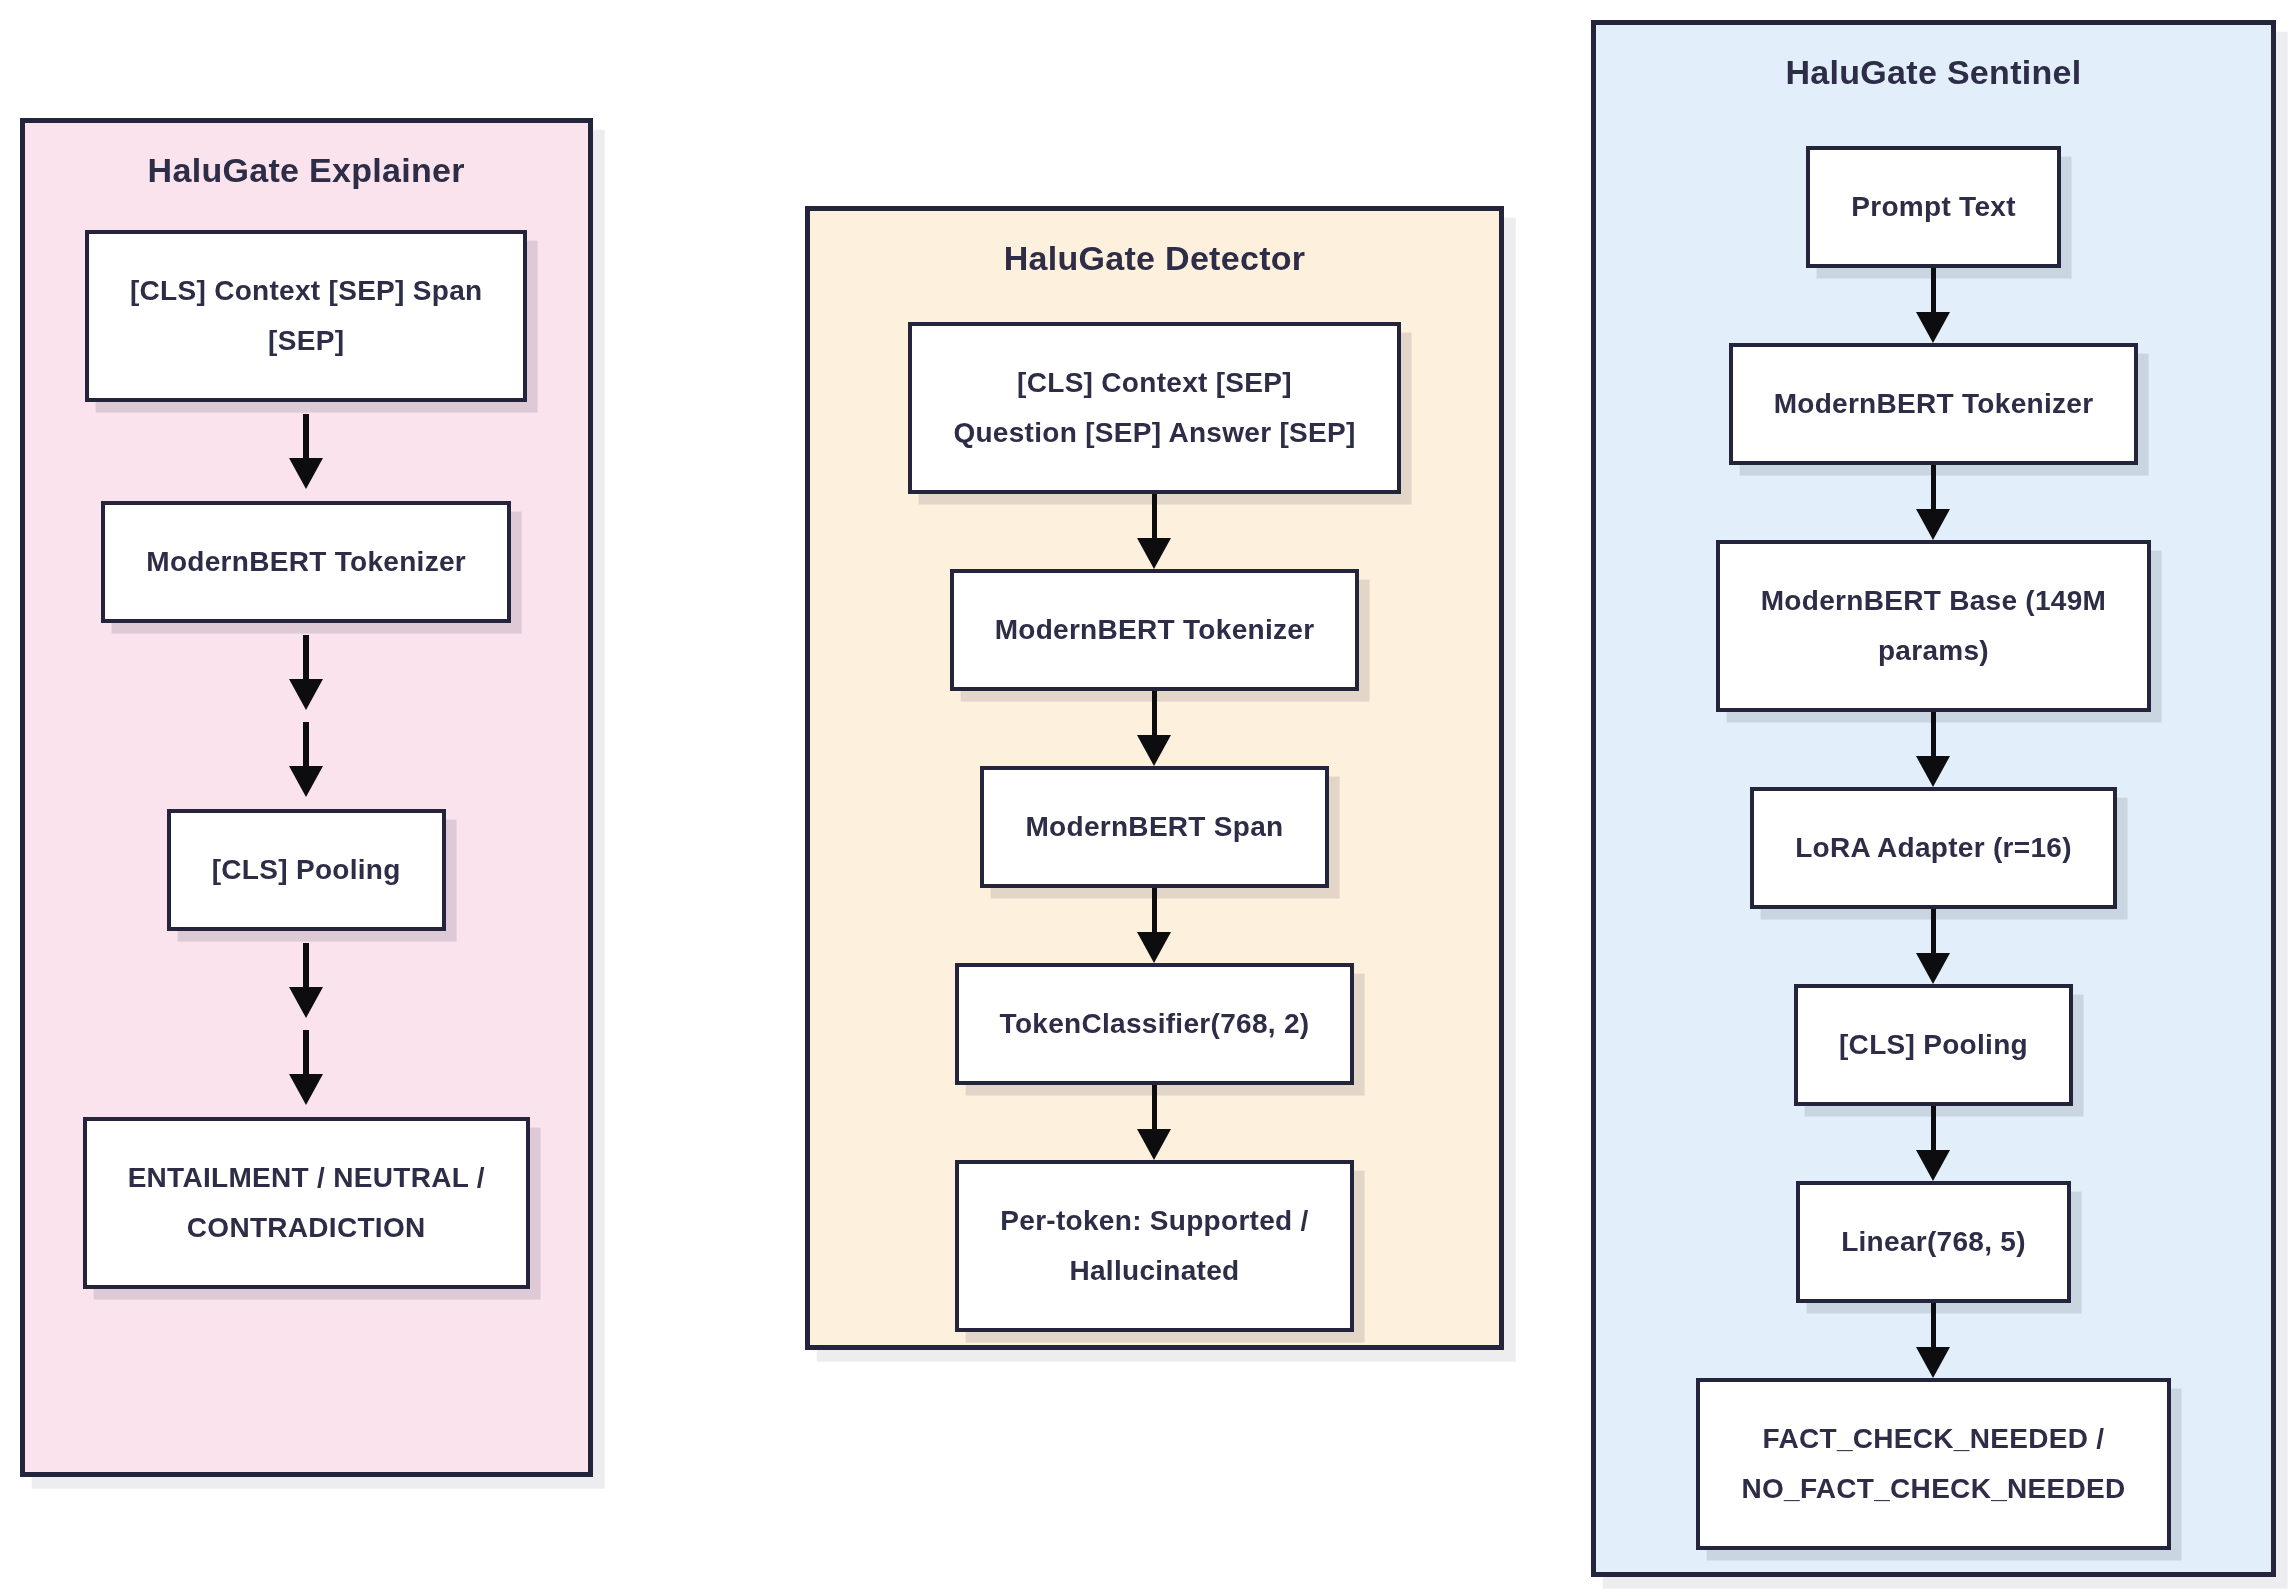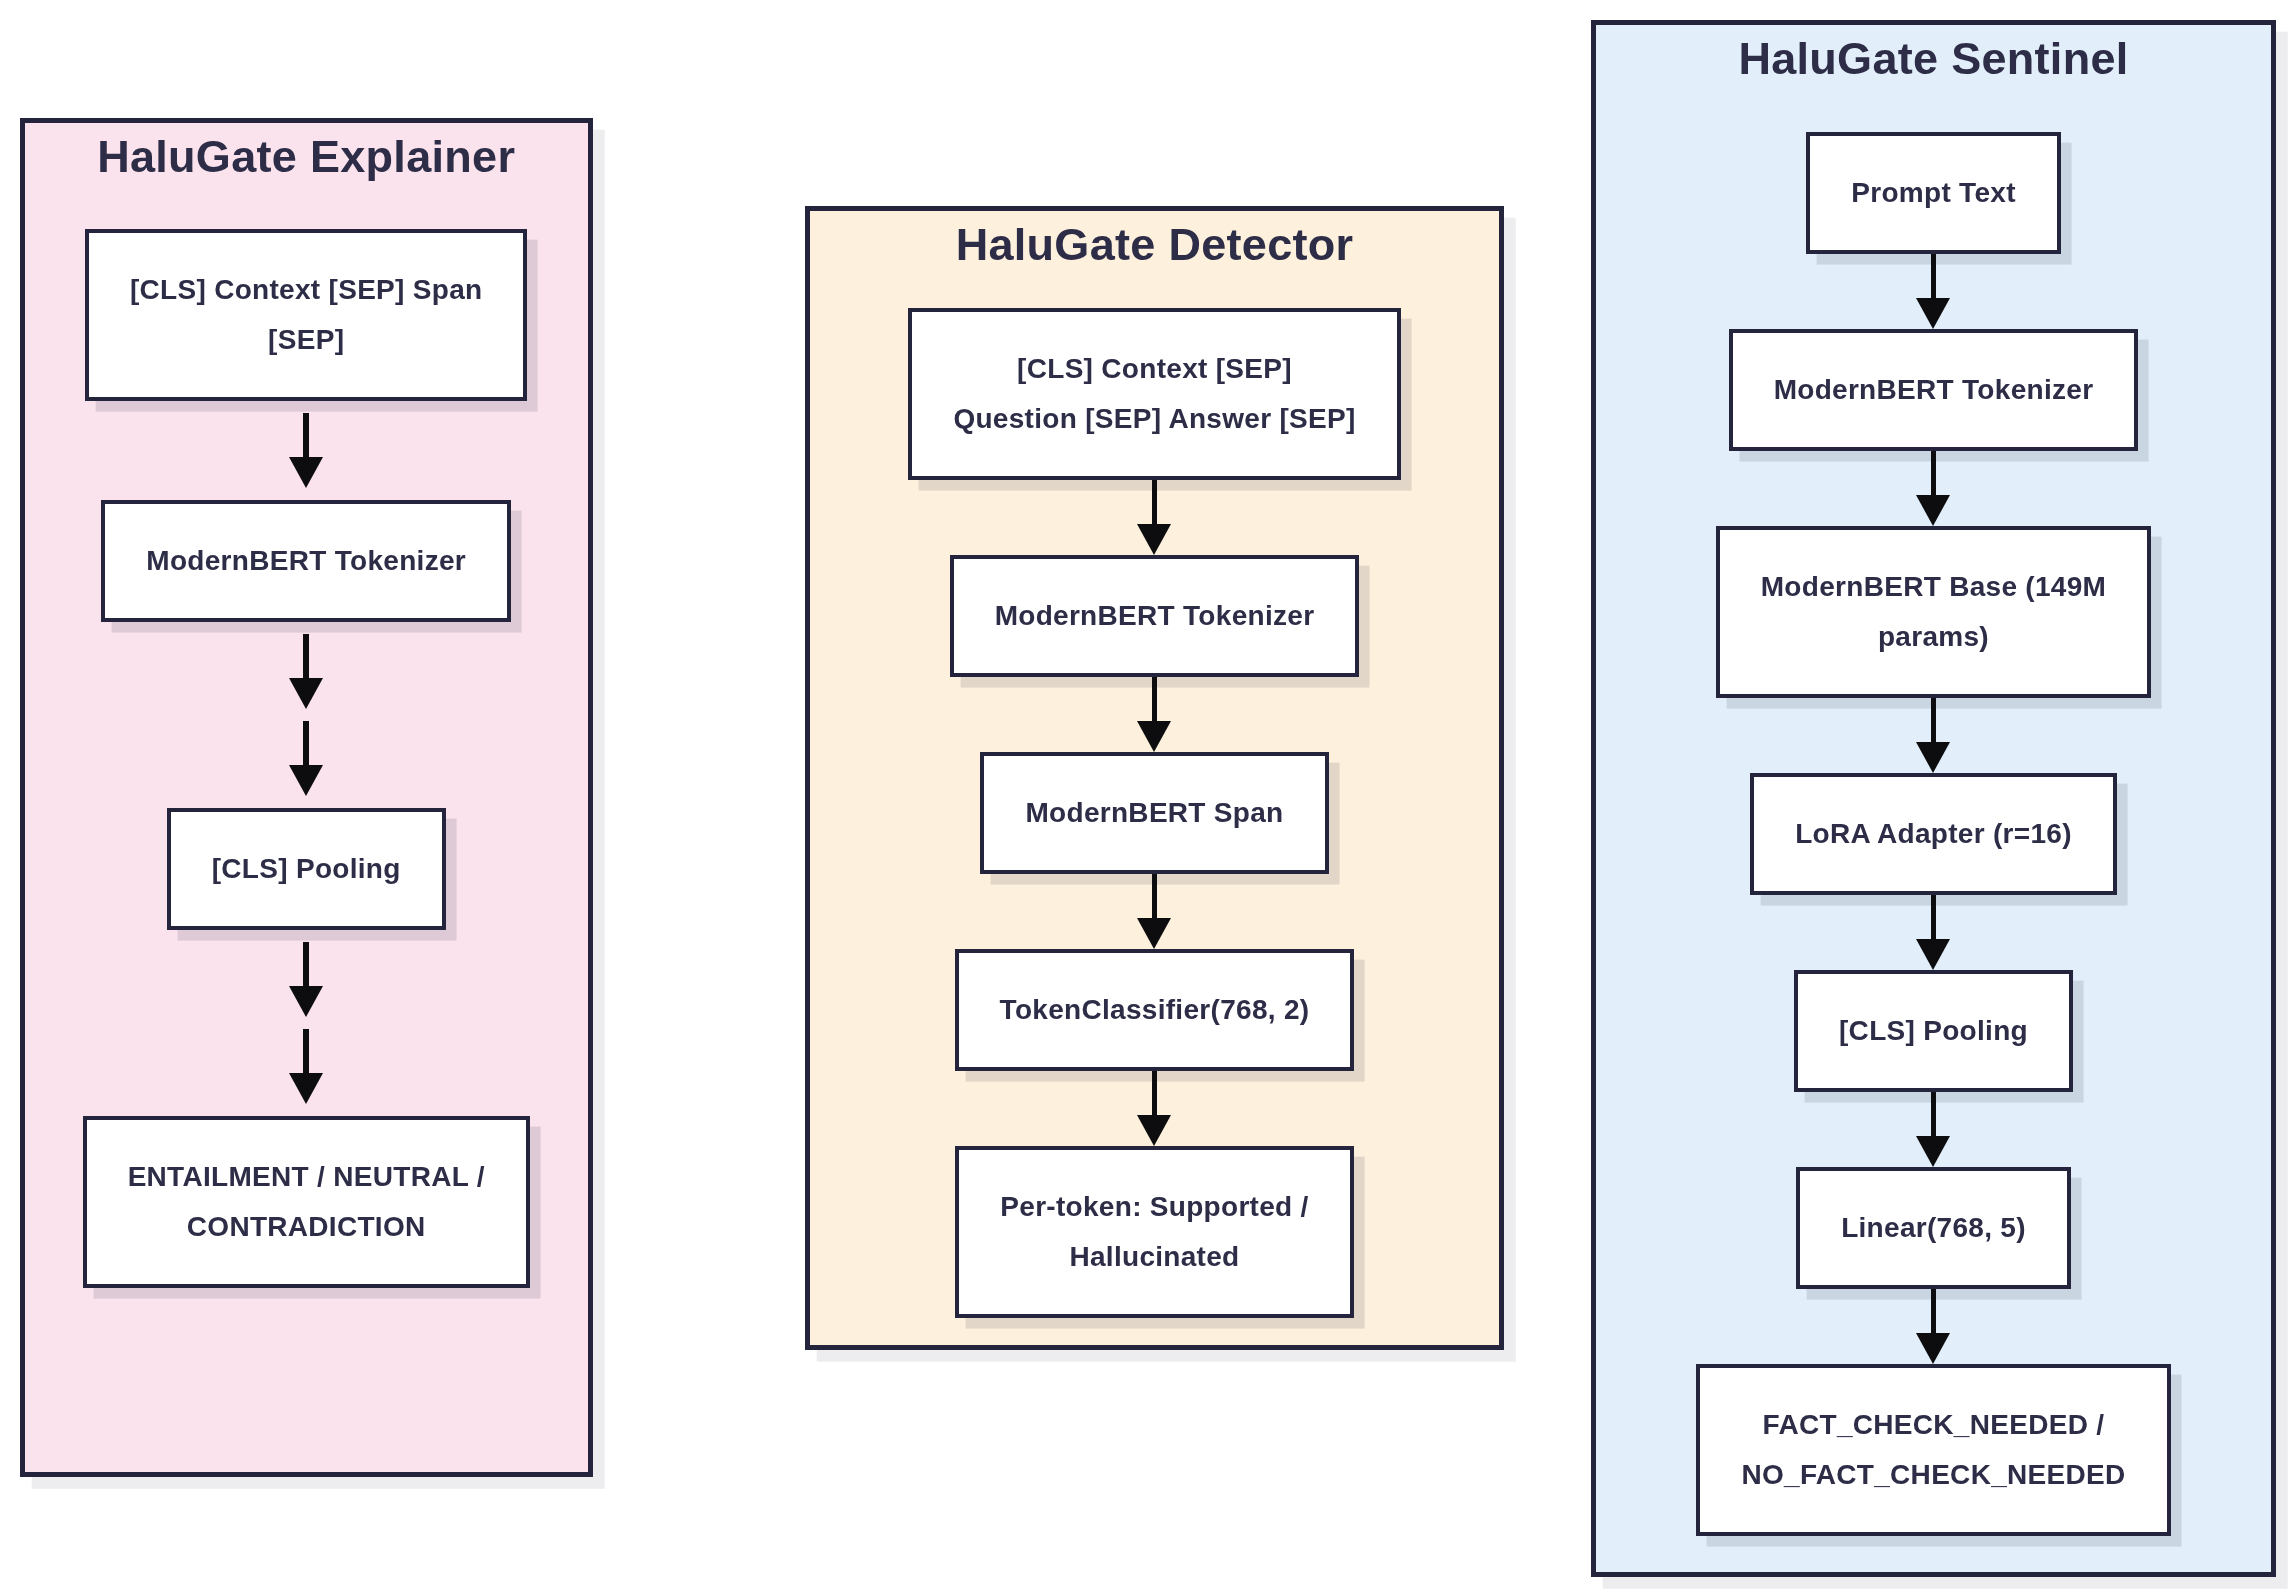"HaluGate Sentinel" .panel-title { font-size: 45px -> 34px; margin: 14px 0 0 0 -> 28px 0 0 0 }
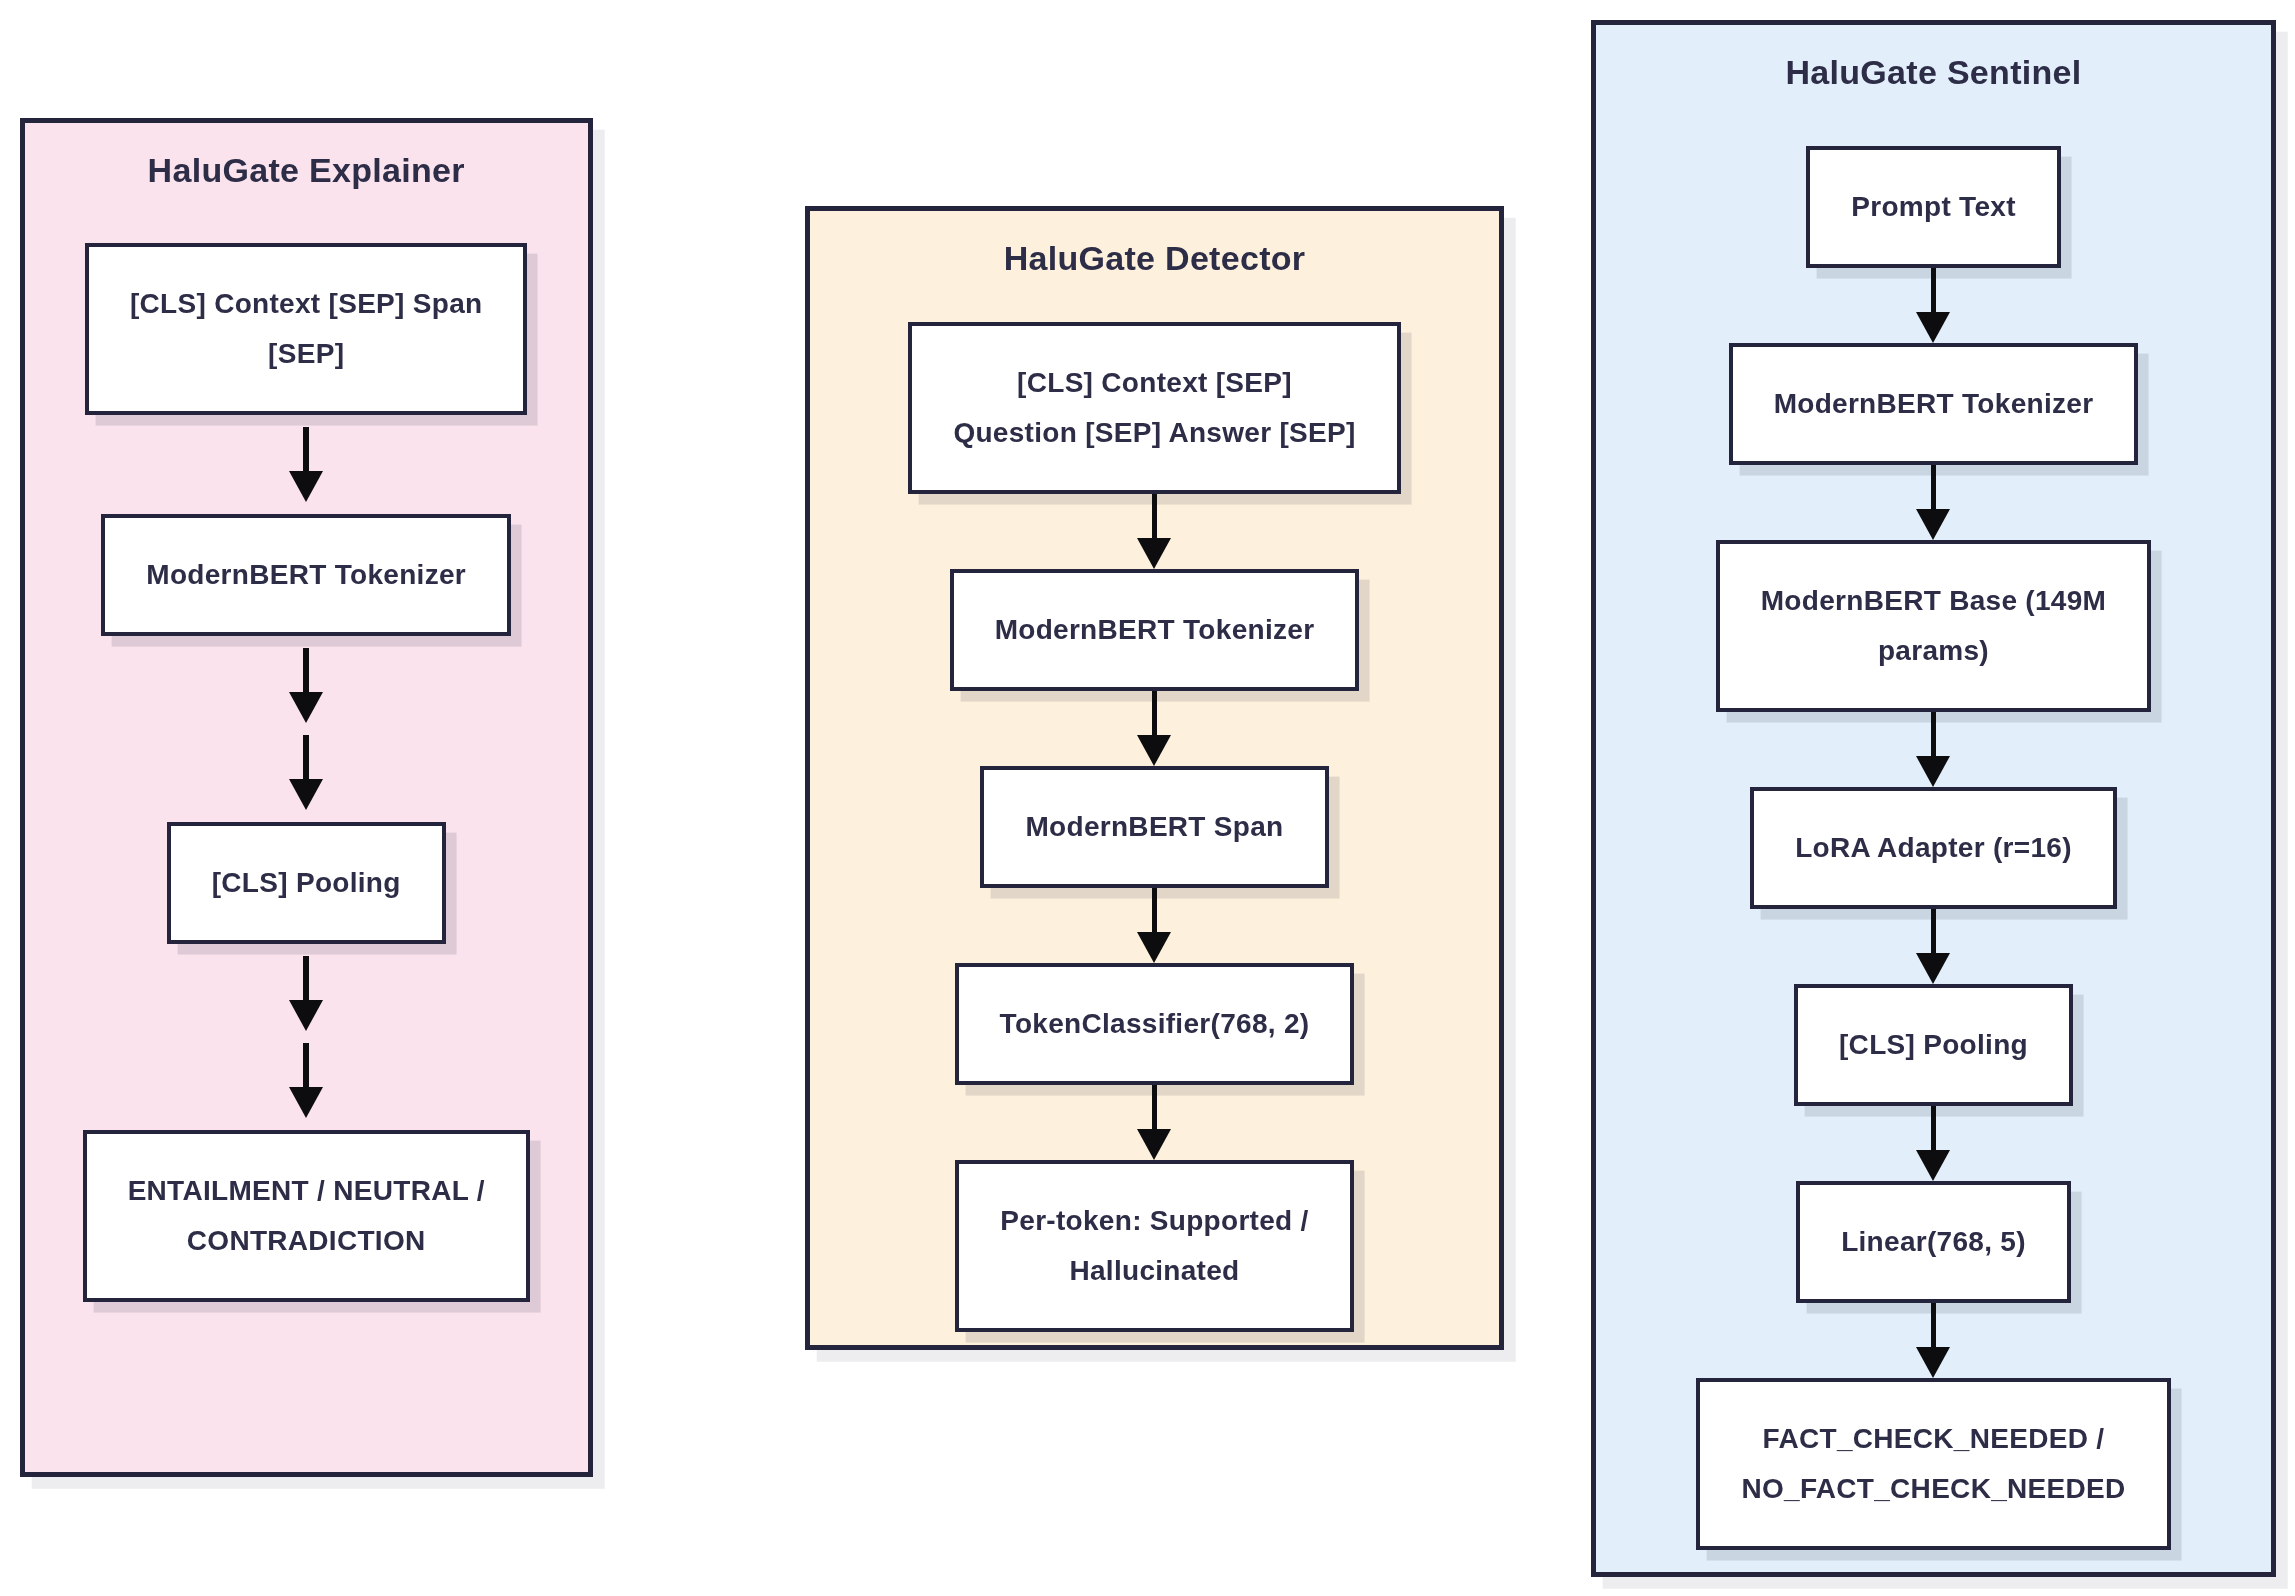"[CLS] Context [SEP] Span" .panel-0 .flow { margin-top: 53px -> 40px }
